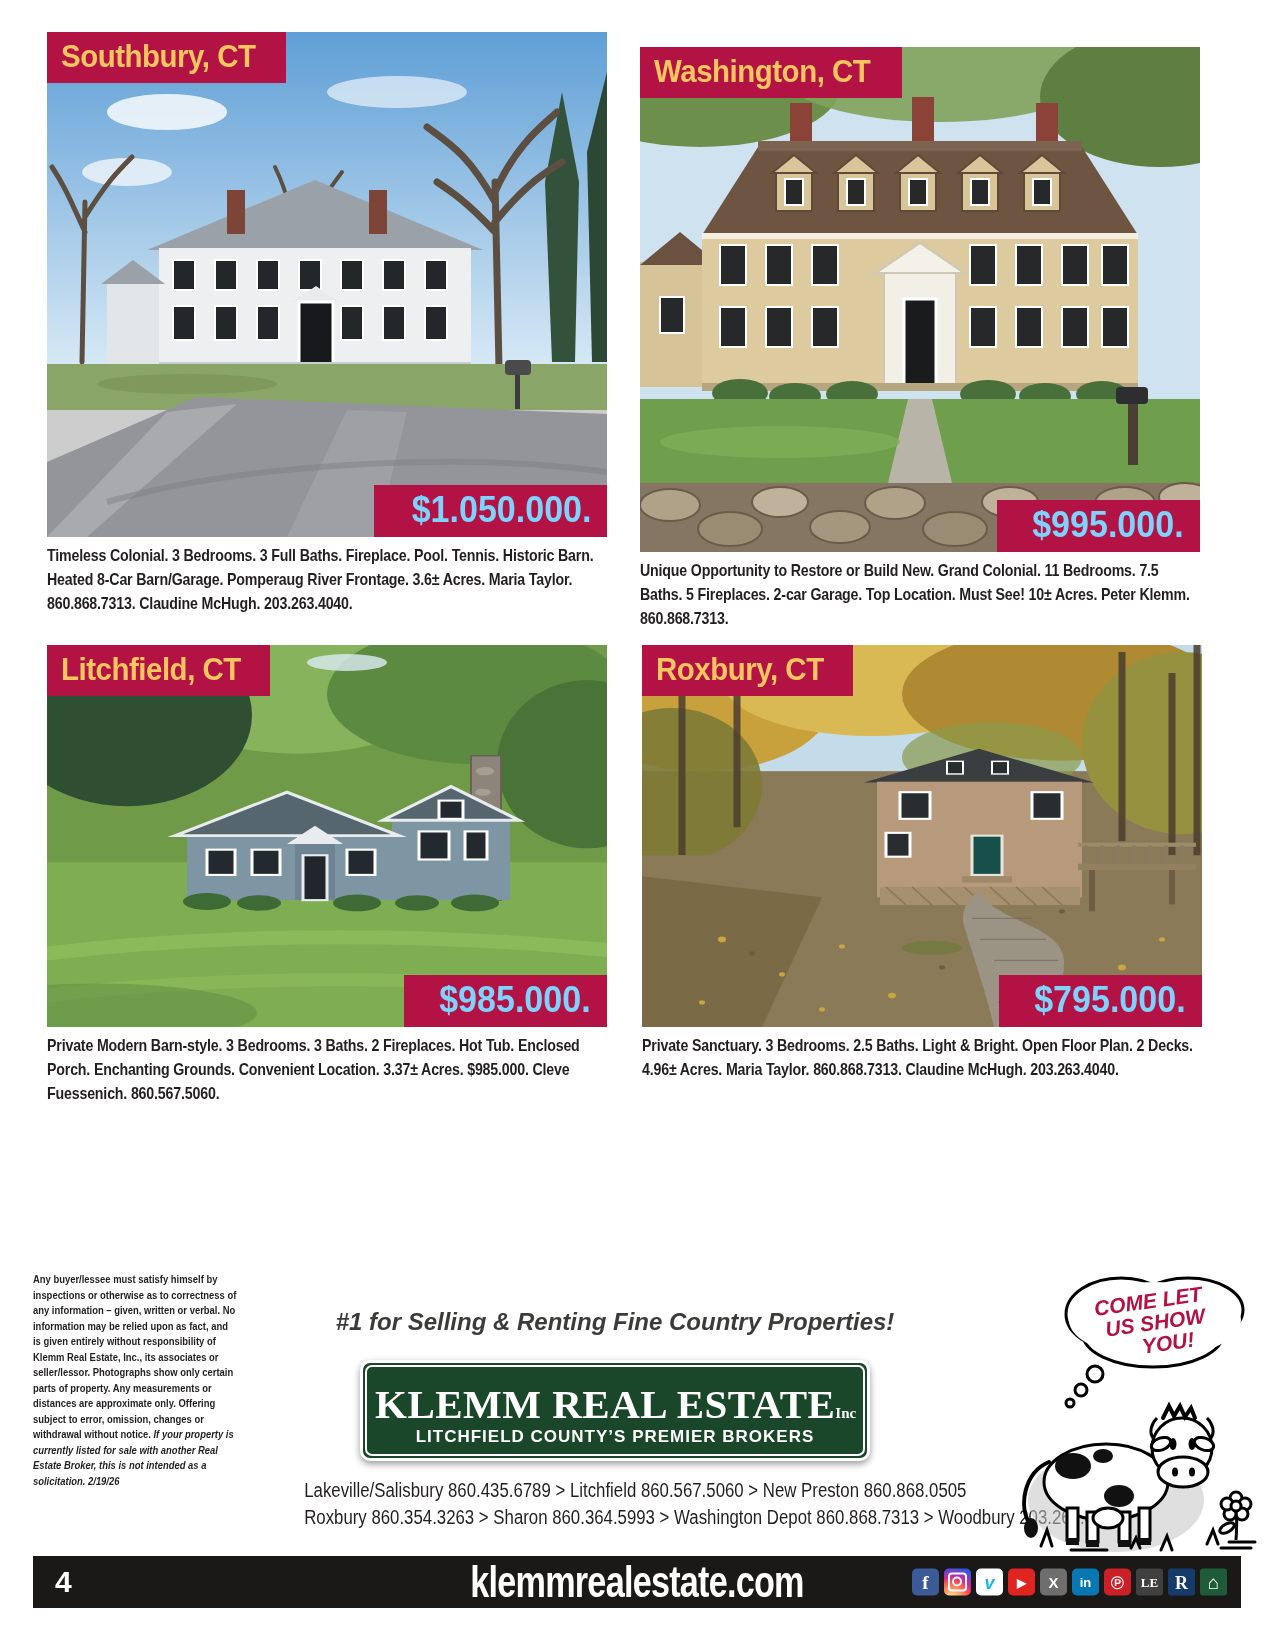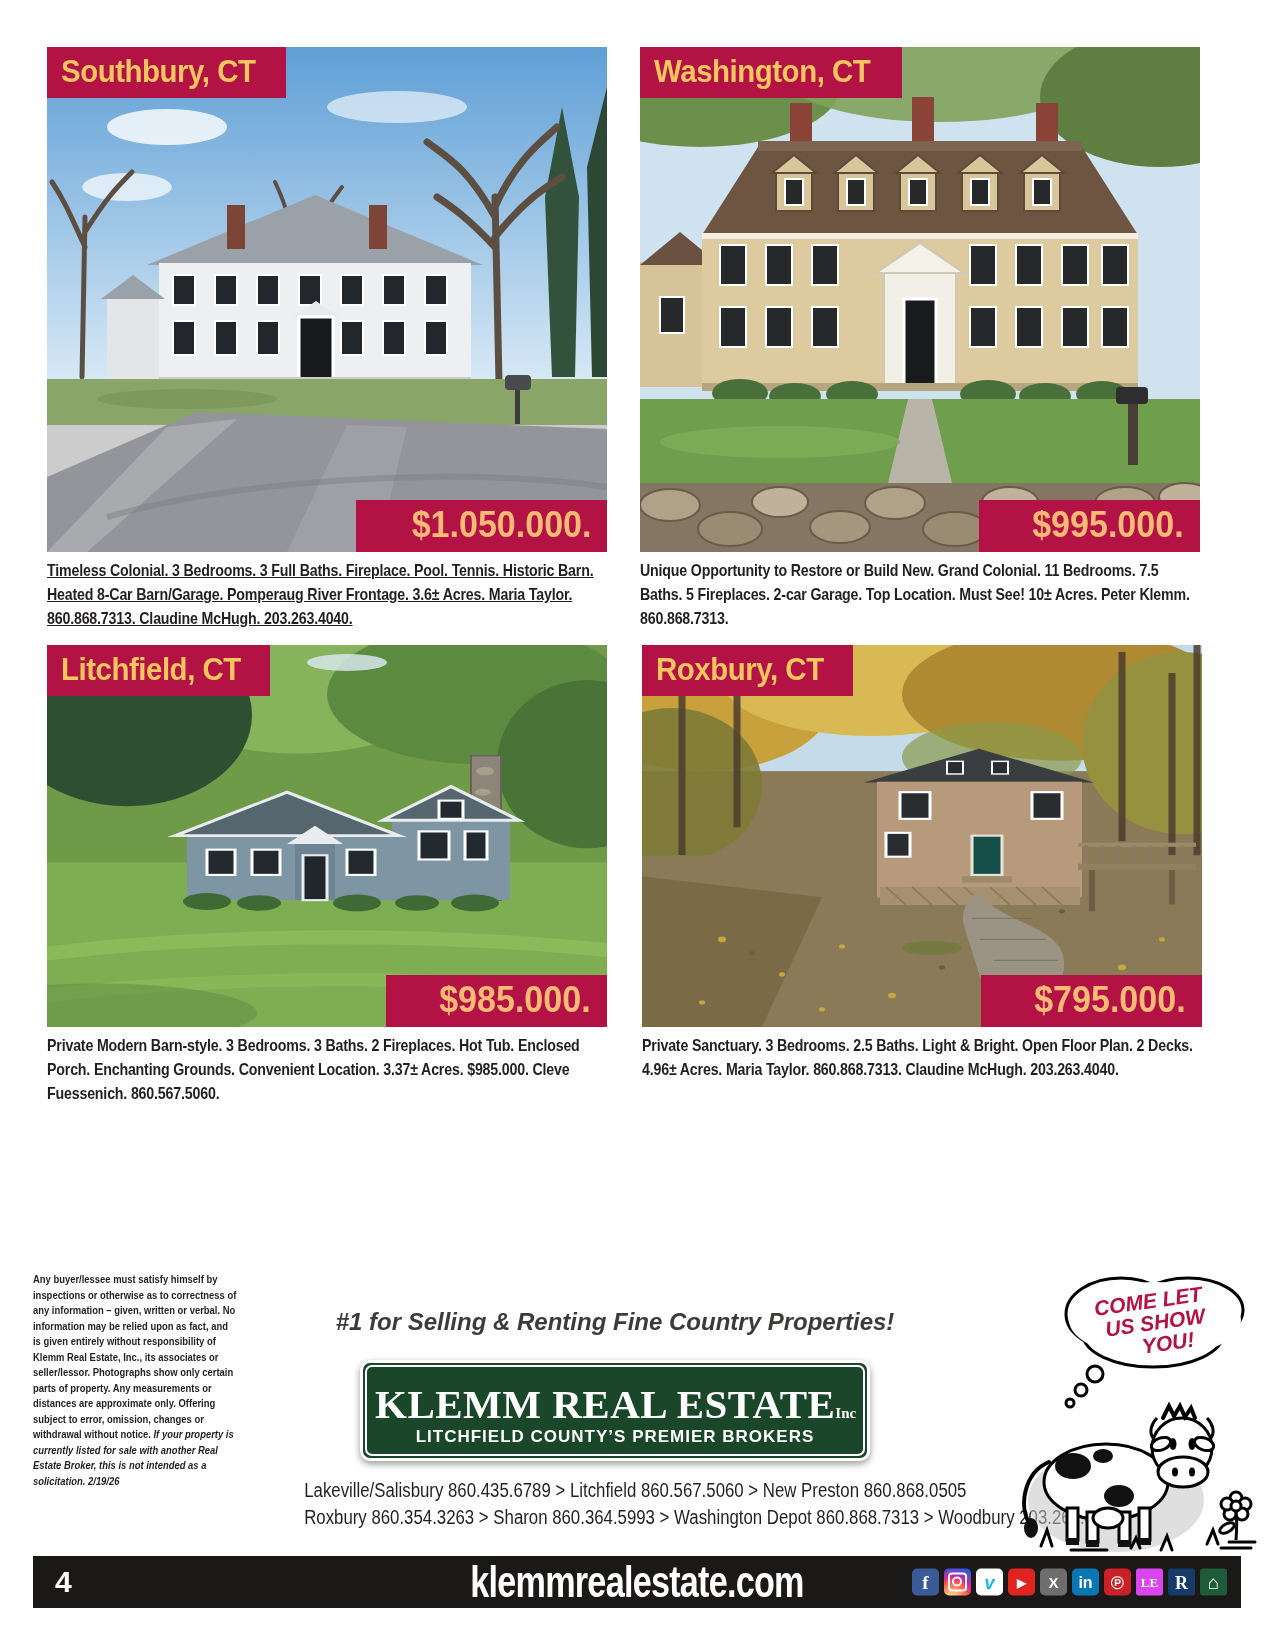"Southbury, CT" #listing-0 { text-decoration: underline -> none; top: 47px -> 32px }
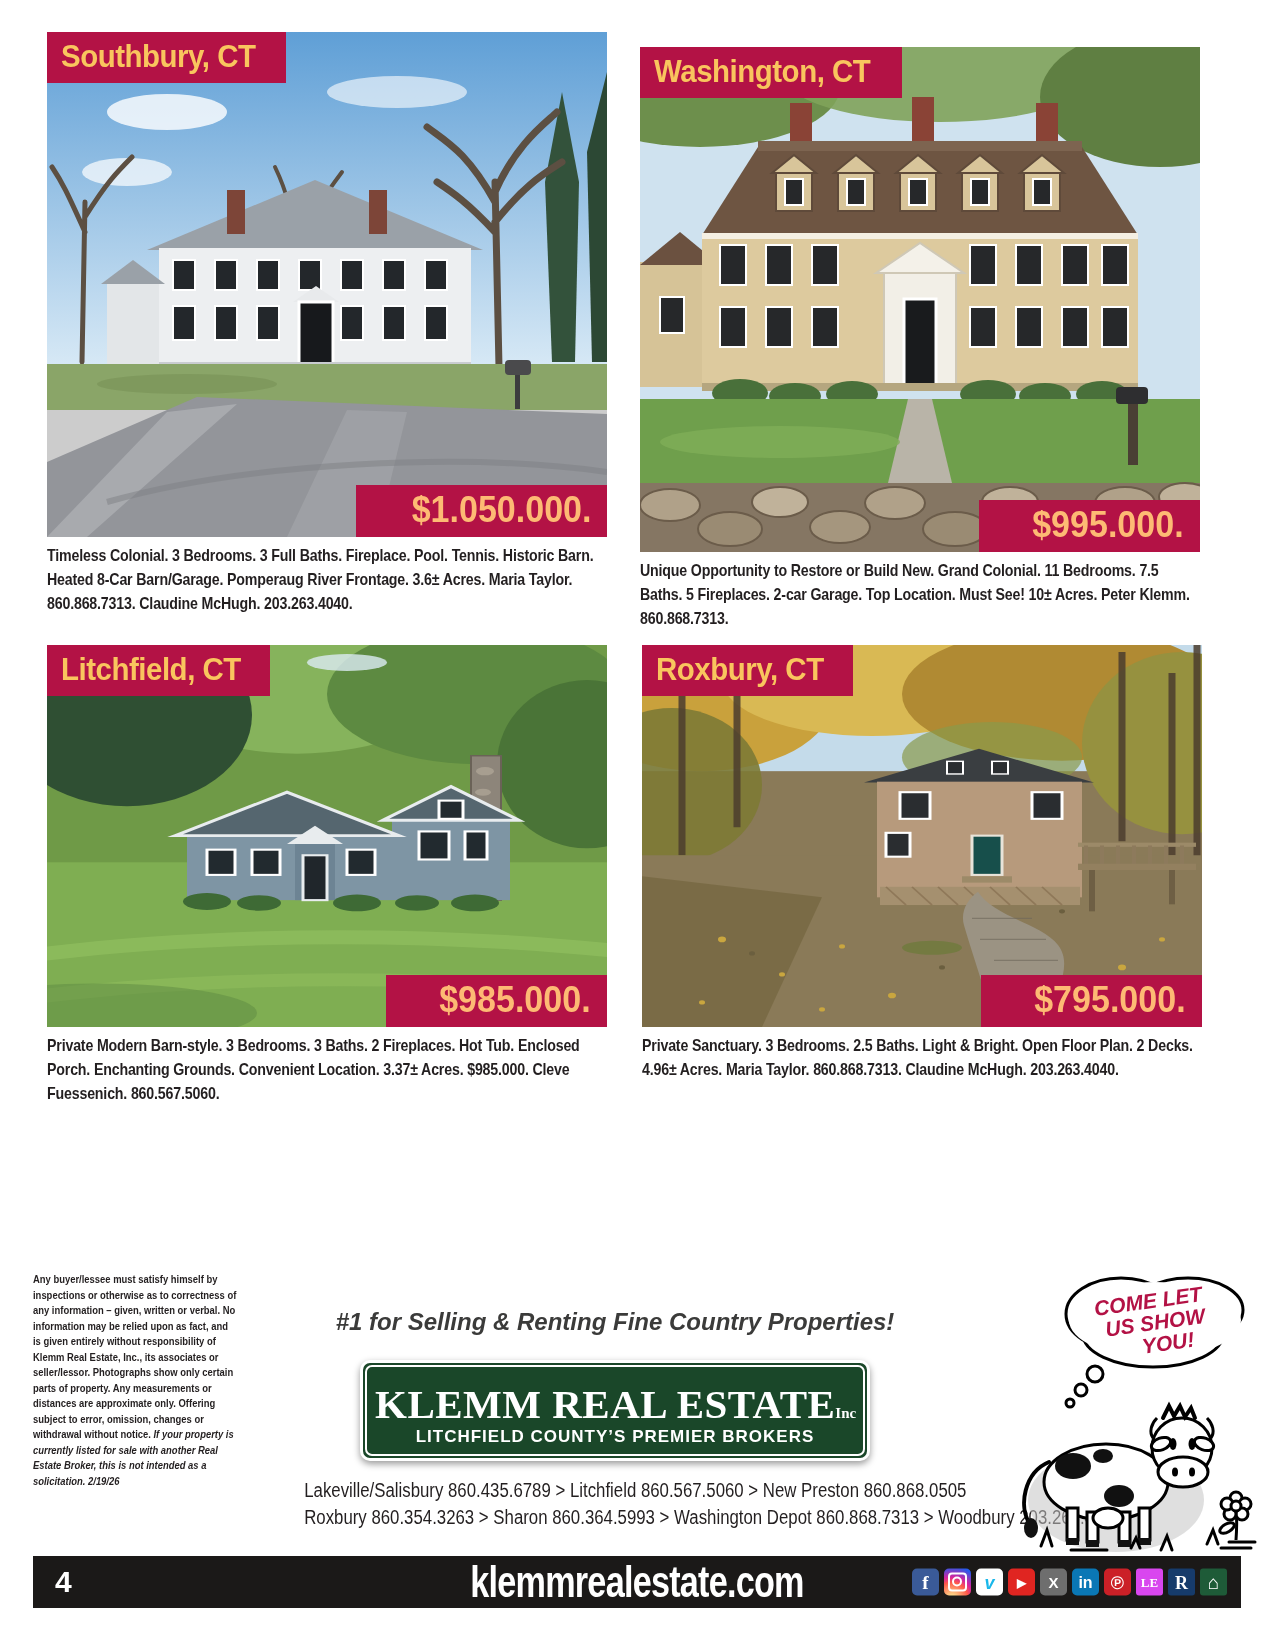"$1.050.000." .price-banner { color: #fdba74 -> #7dd3fc; padding: 6px 16px 9px 40px -> 6px 16px 9px 22px }
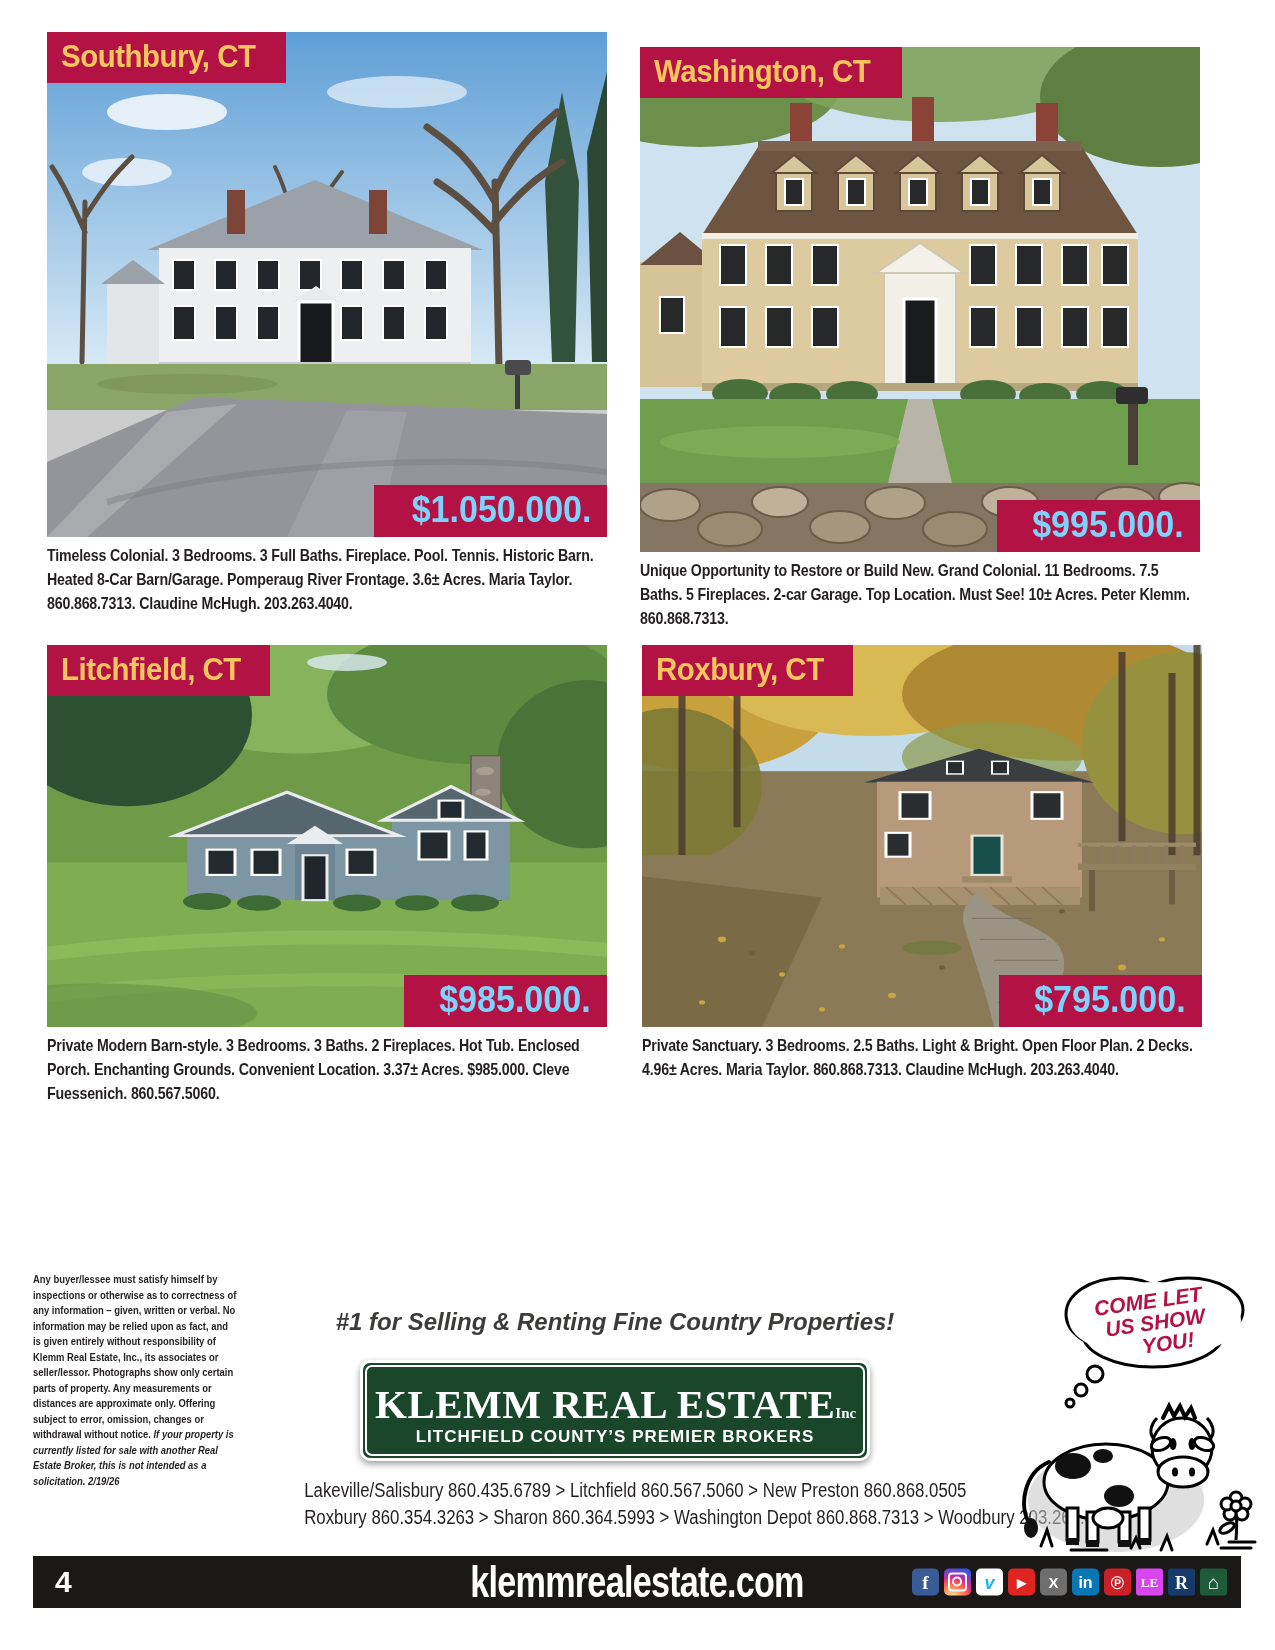"in" .ic-li { font-size: 16px -> 13px }
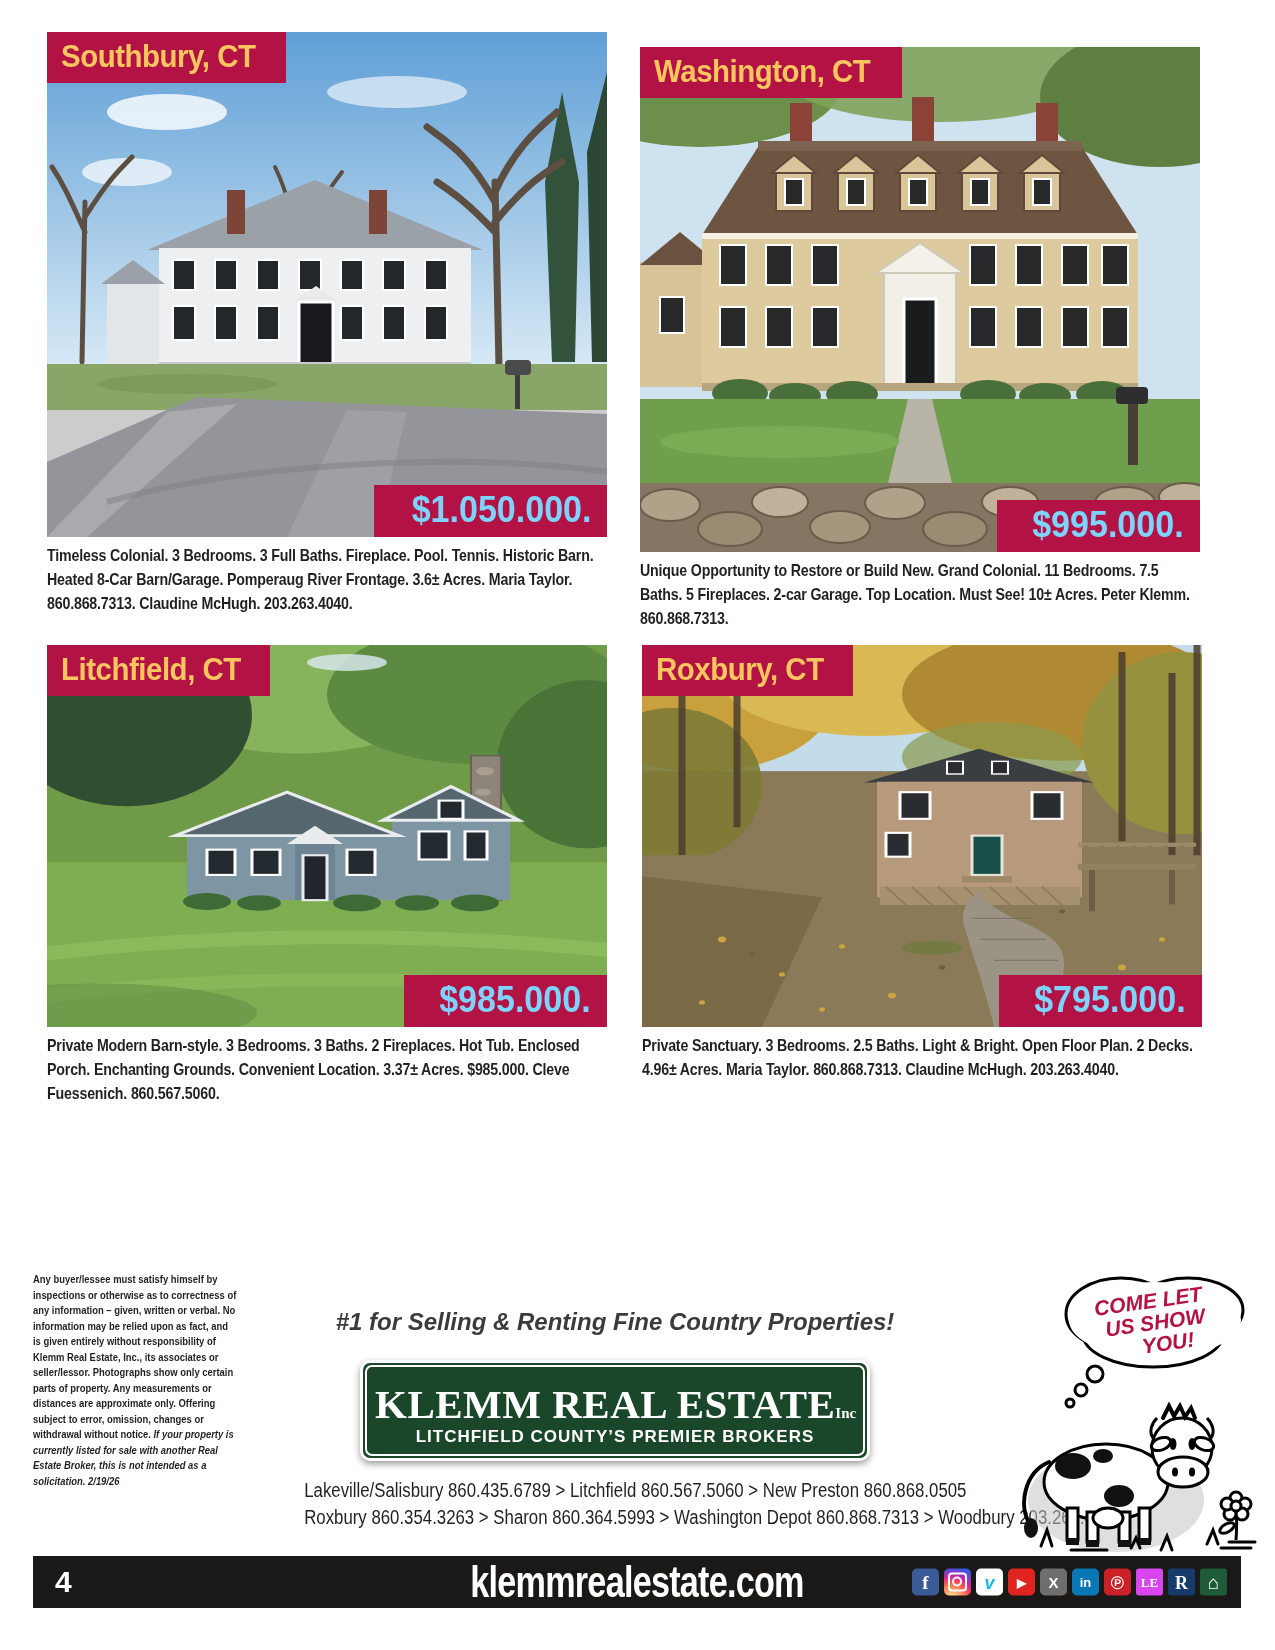"LE" .ic-le { background: #d946ef -> #404040 }
